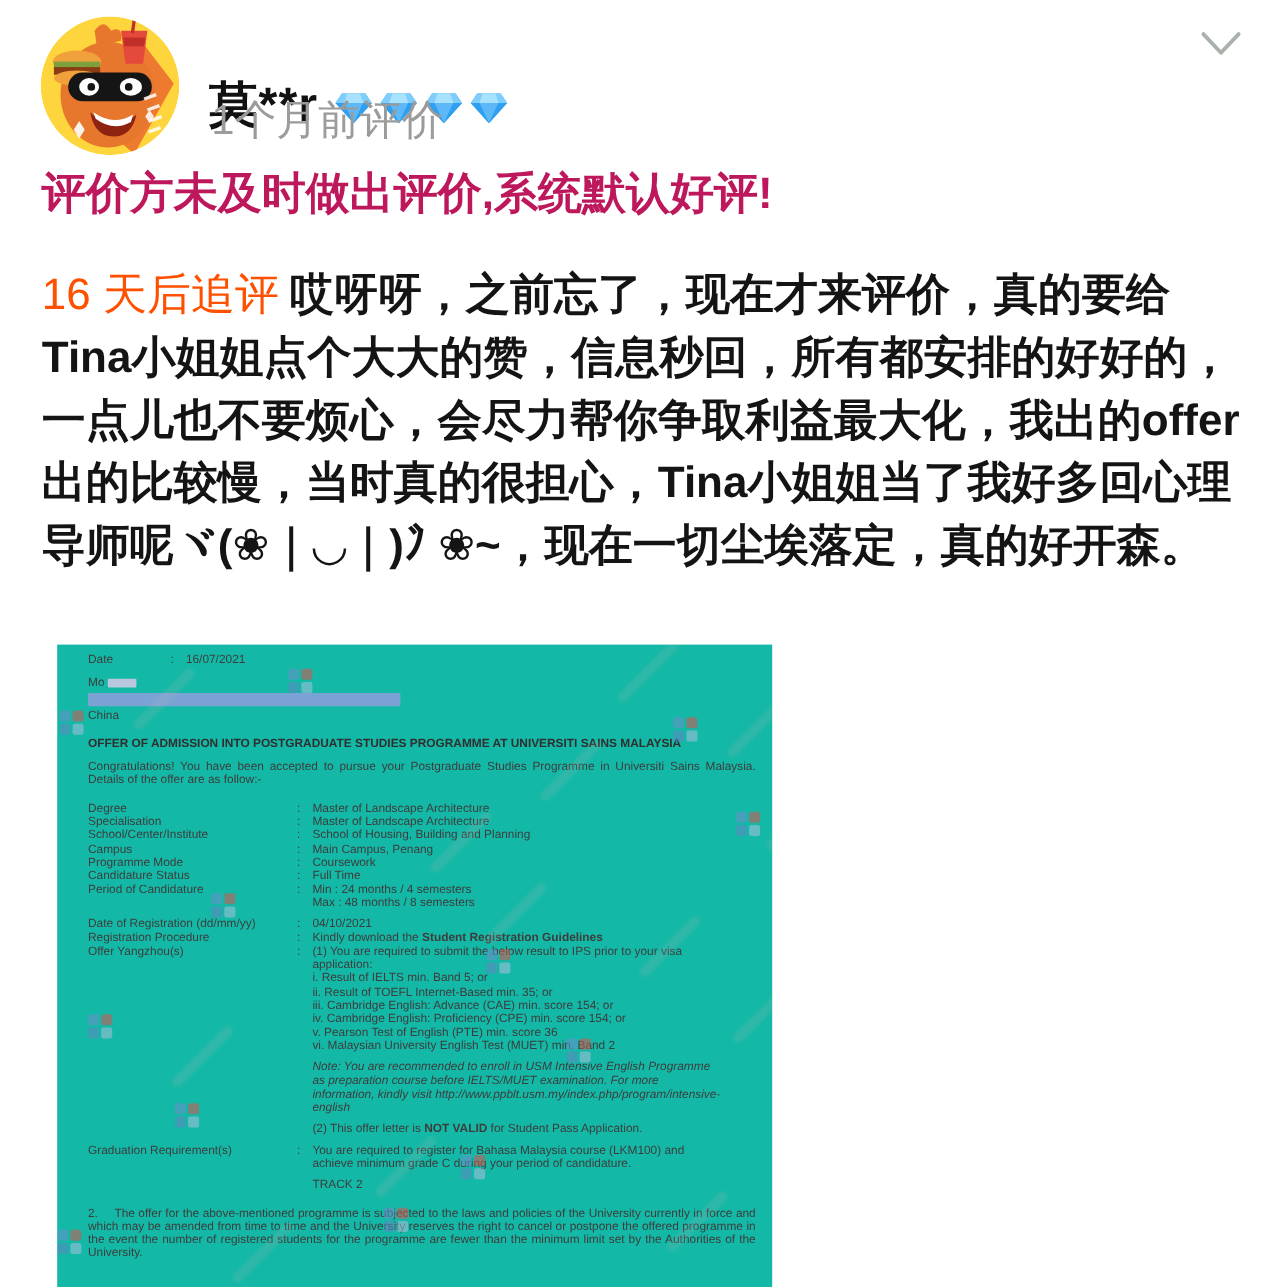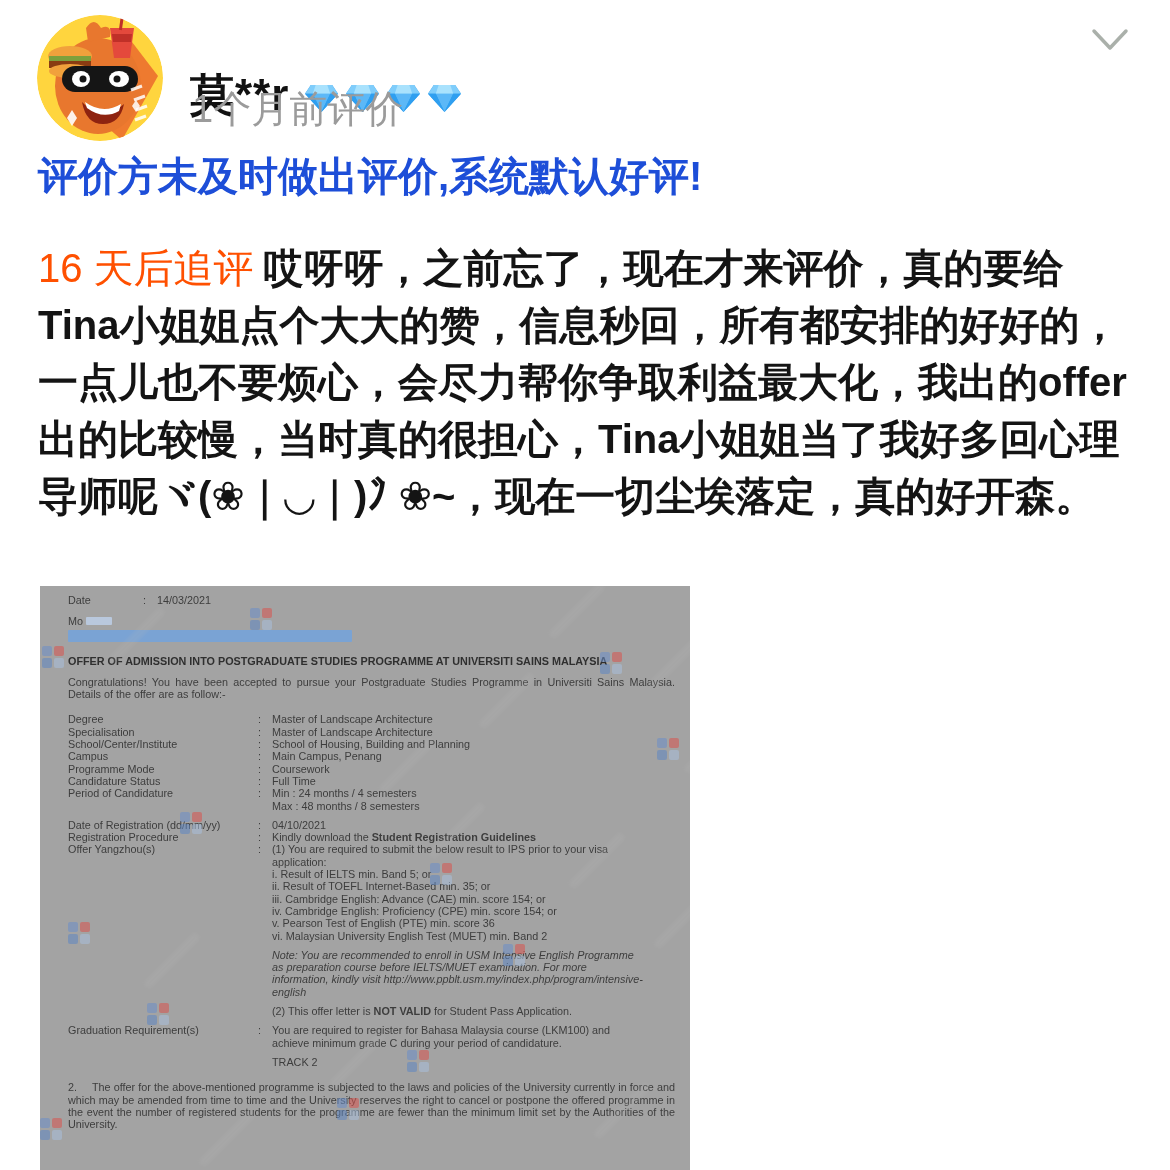"评价方未及时做出评价,系统默认好评!" .review-p1 { color: #1d4ed8 -> #be185d }
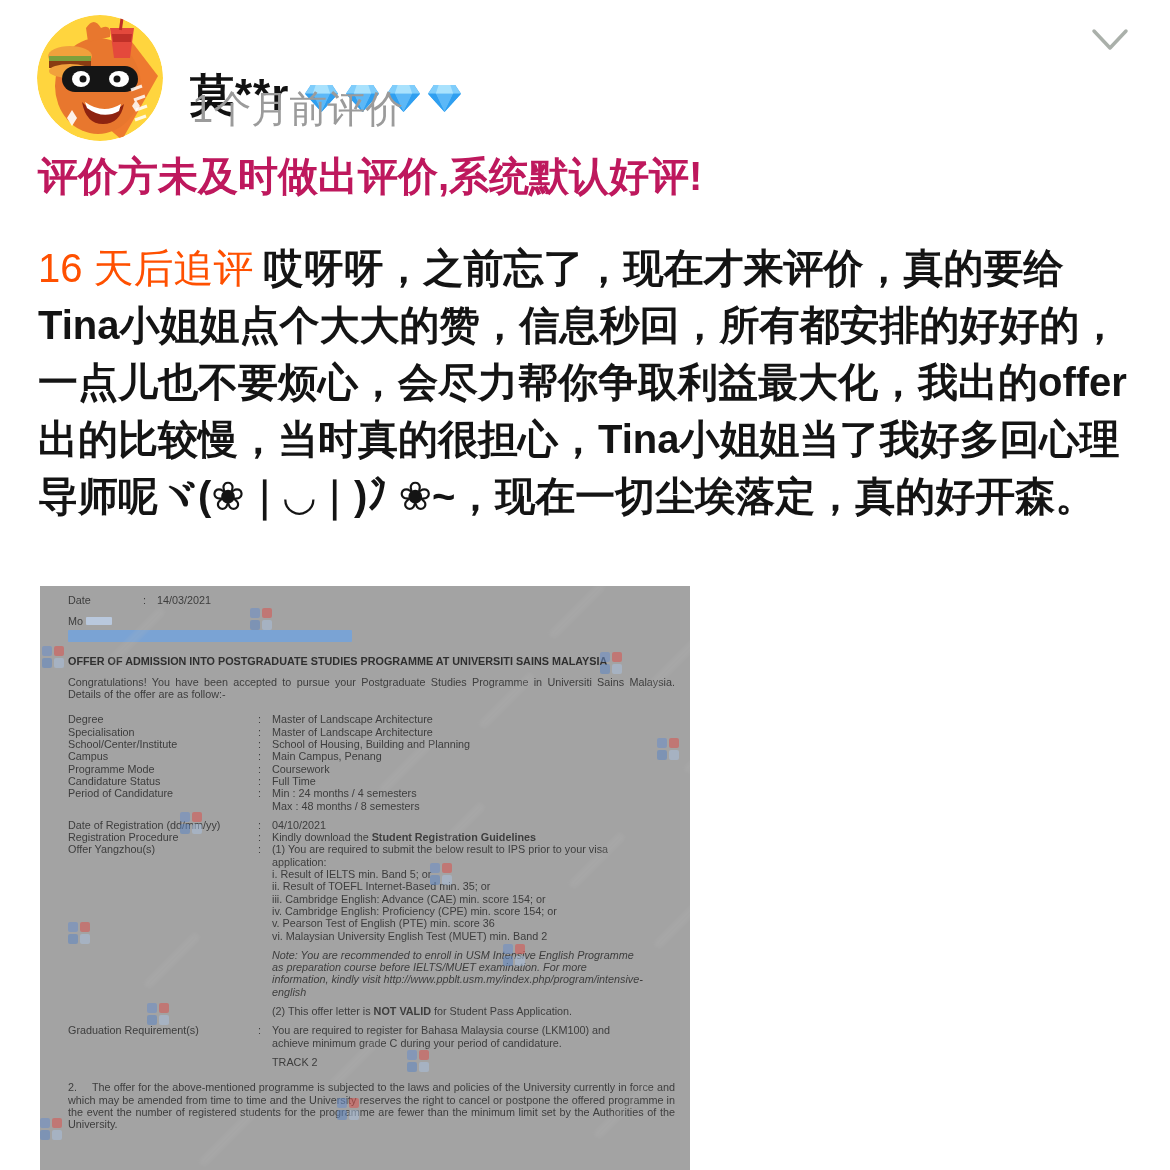"Date" .letter { background: #a3a3a3 -> #14b8a6; left: 40px -> 52px }
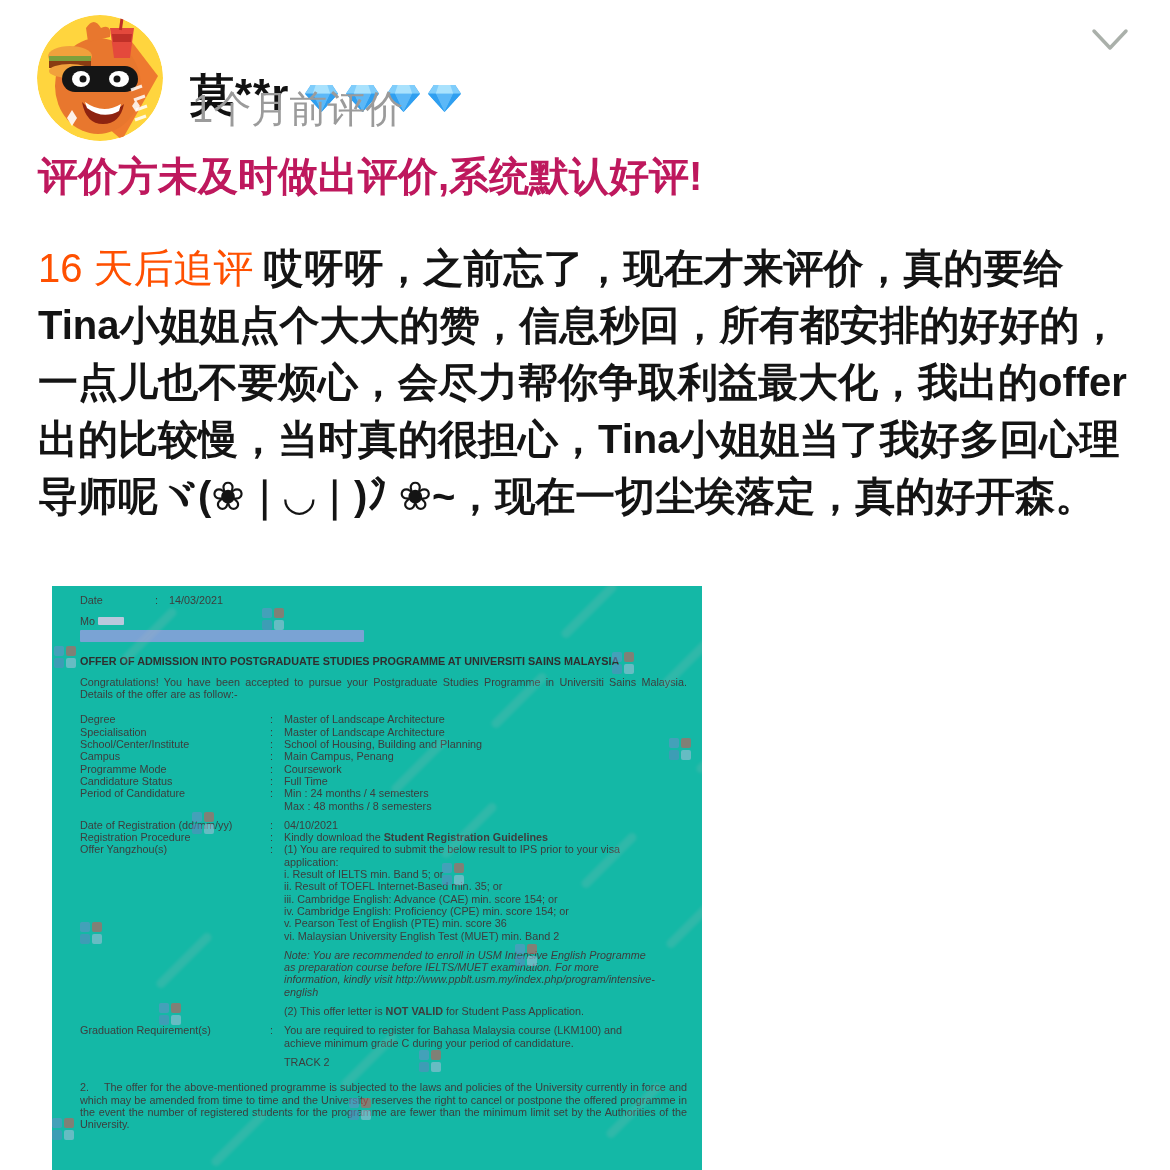"14/03/2021" span { text: 14/03/2021 -> 16/07/2021 }
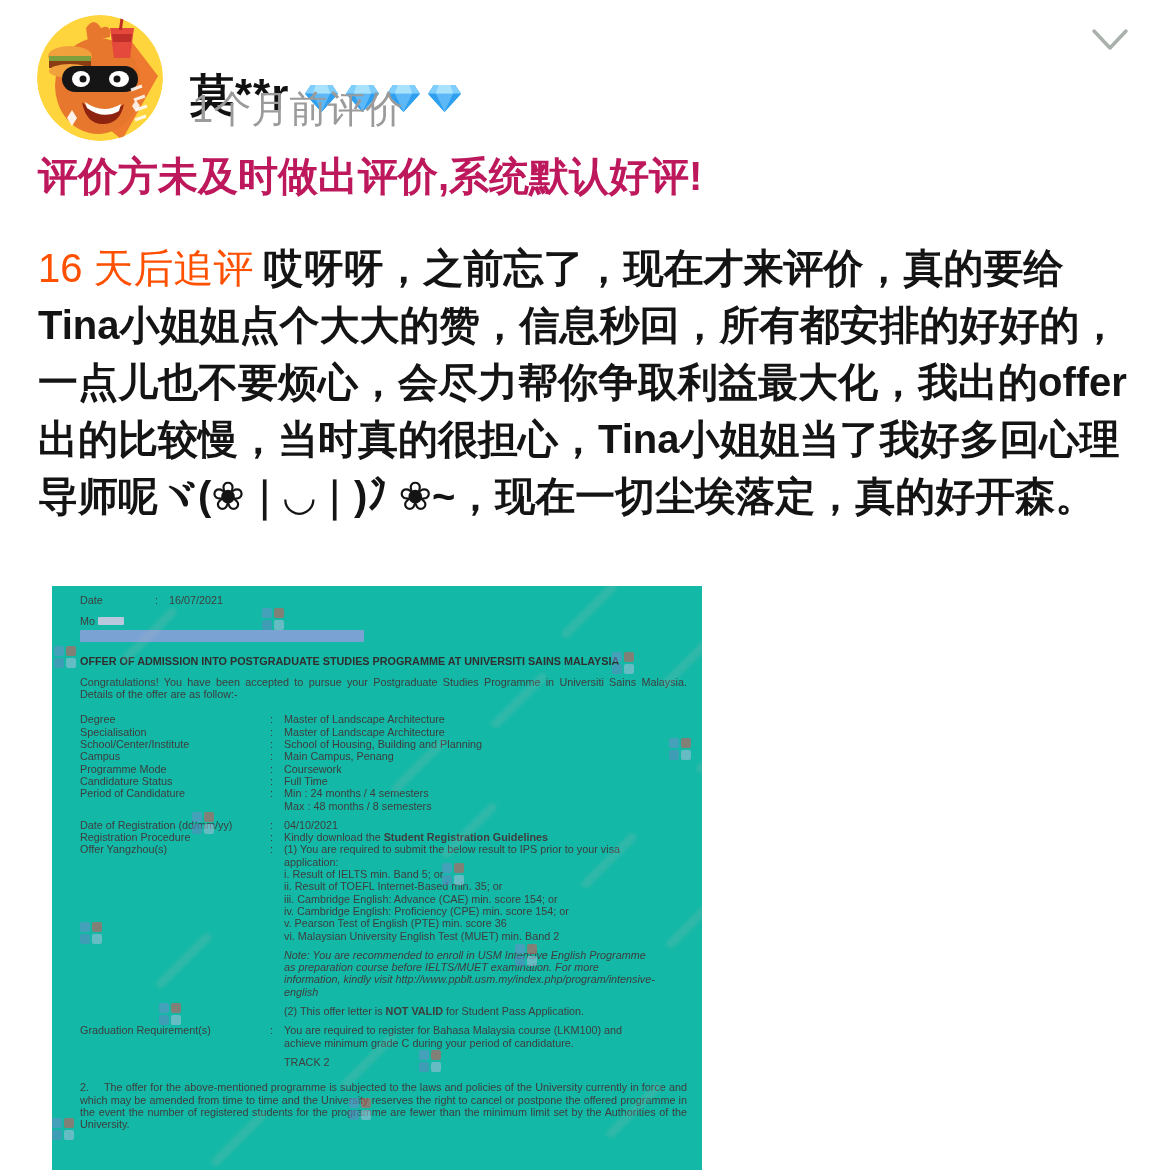"China" div { html: none -> <div>China</div> }
